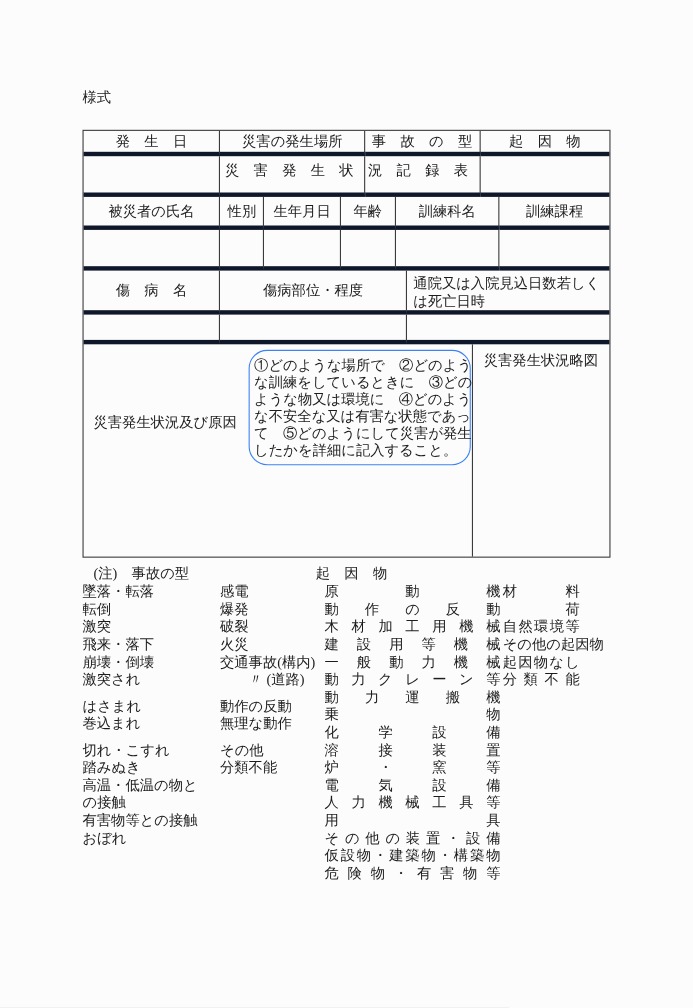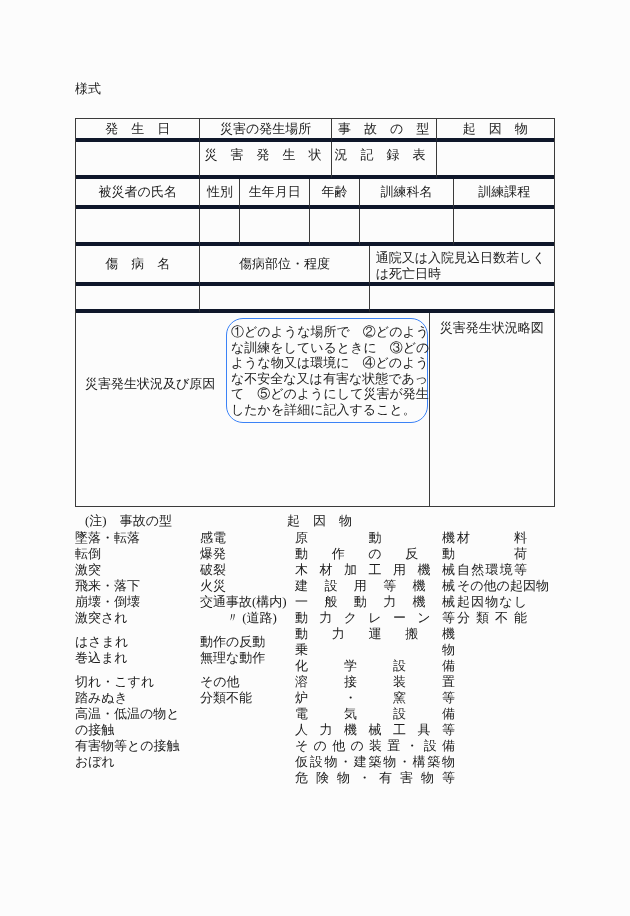"用具" div.li { html: none -> <div>用具</div> }
